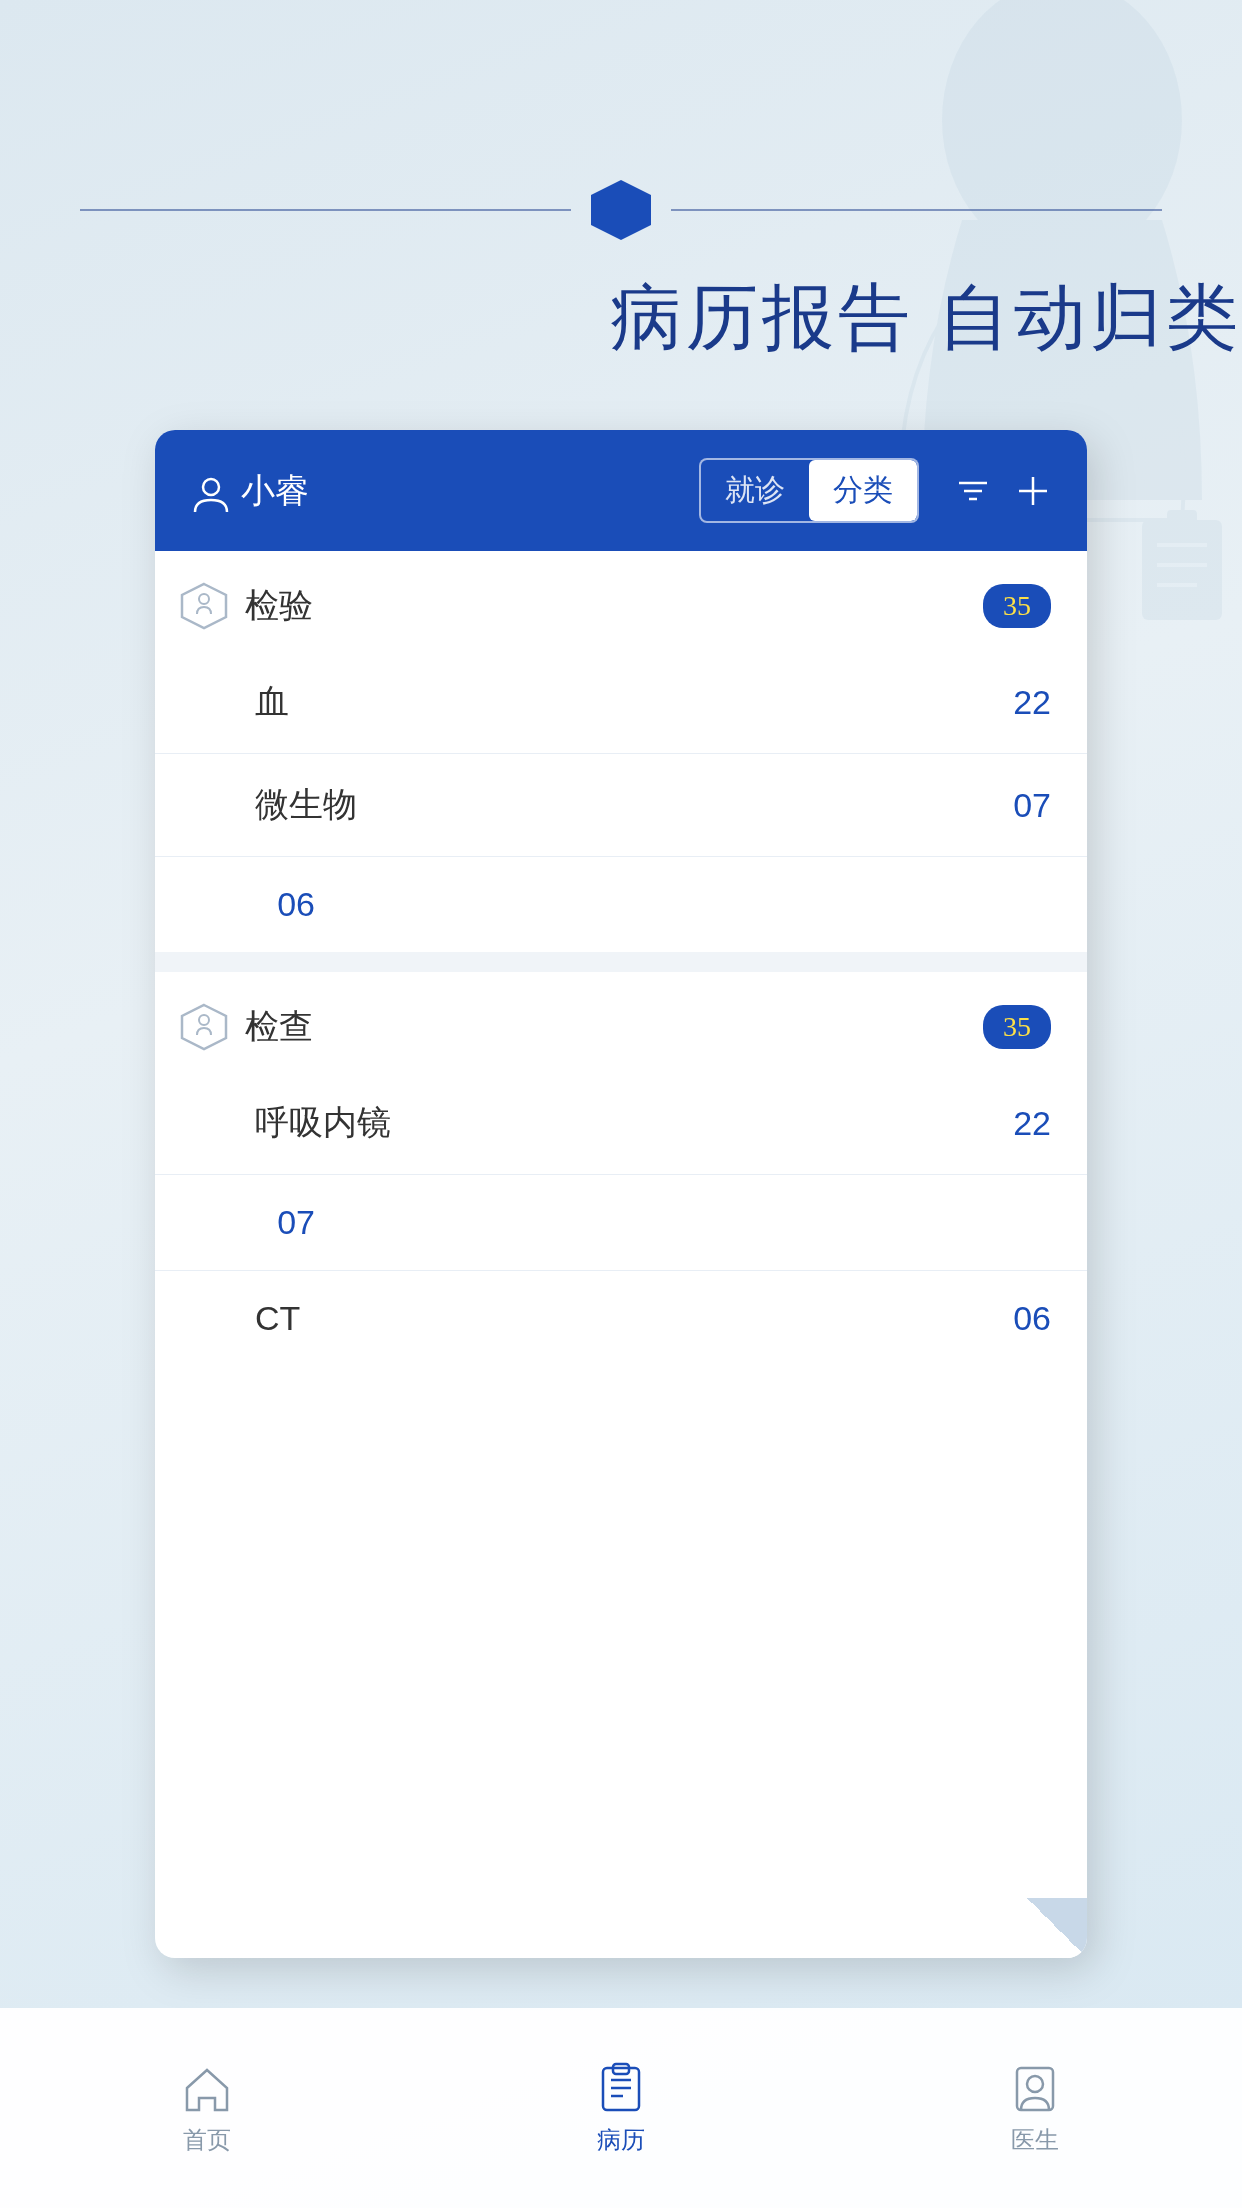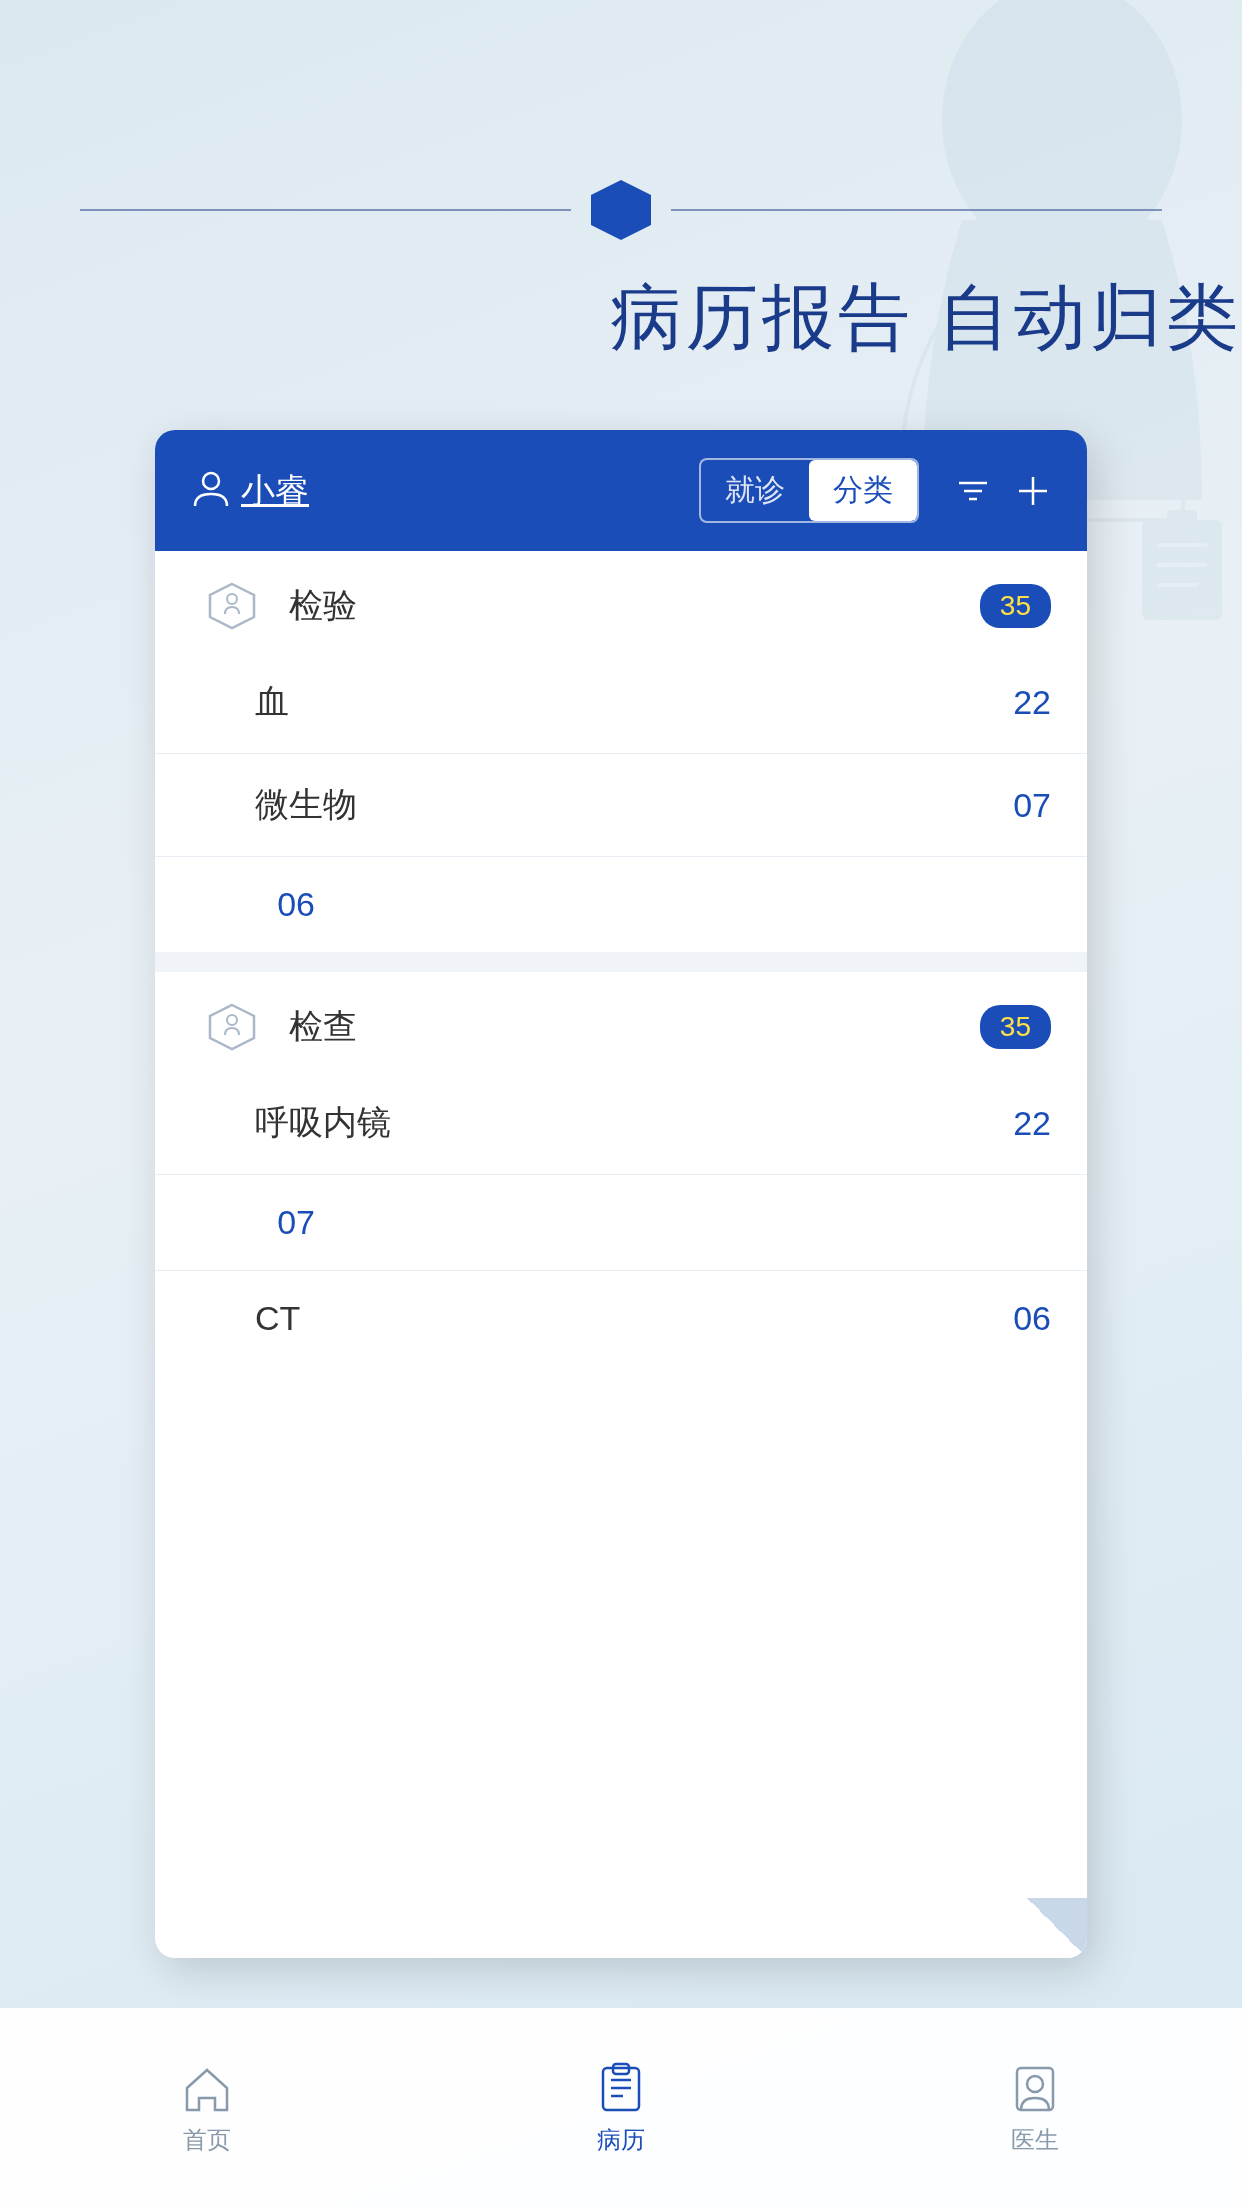"小睿" .user-area { align-items: flex-start -> flex-end; text-decoration: underline -> none }
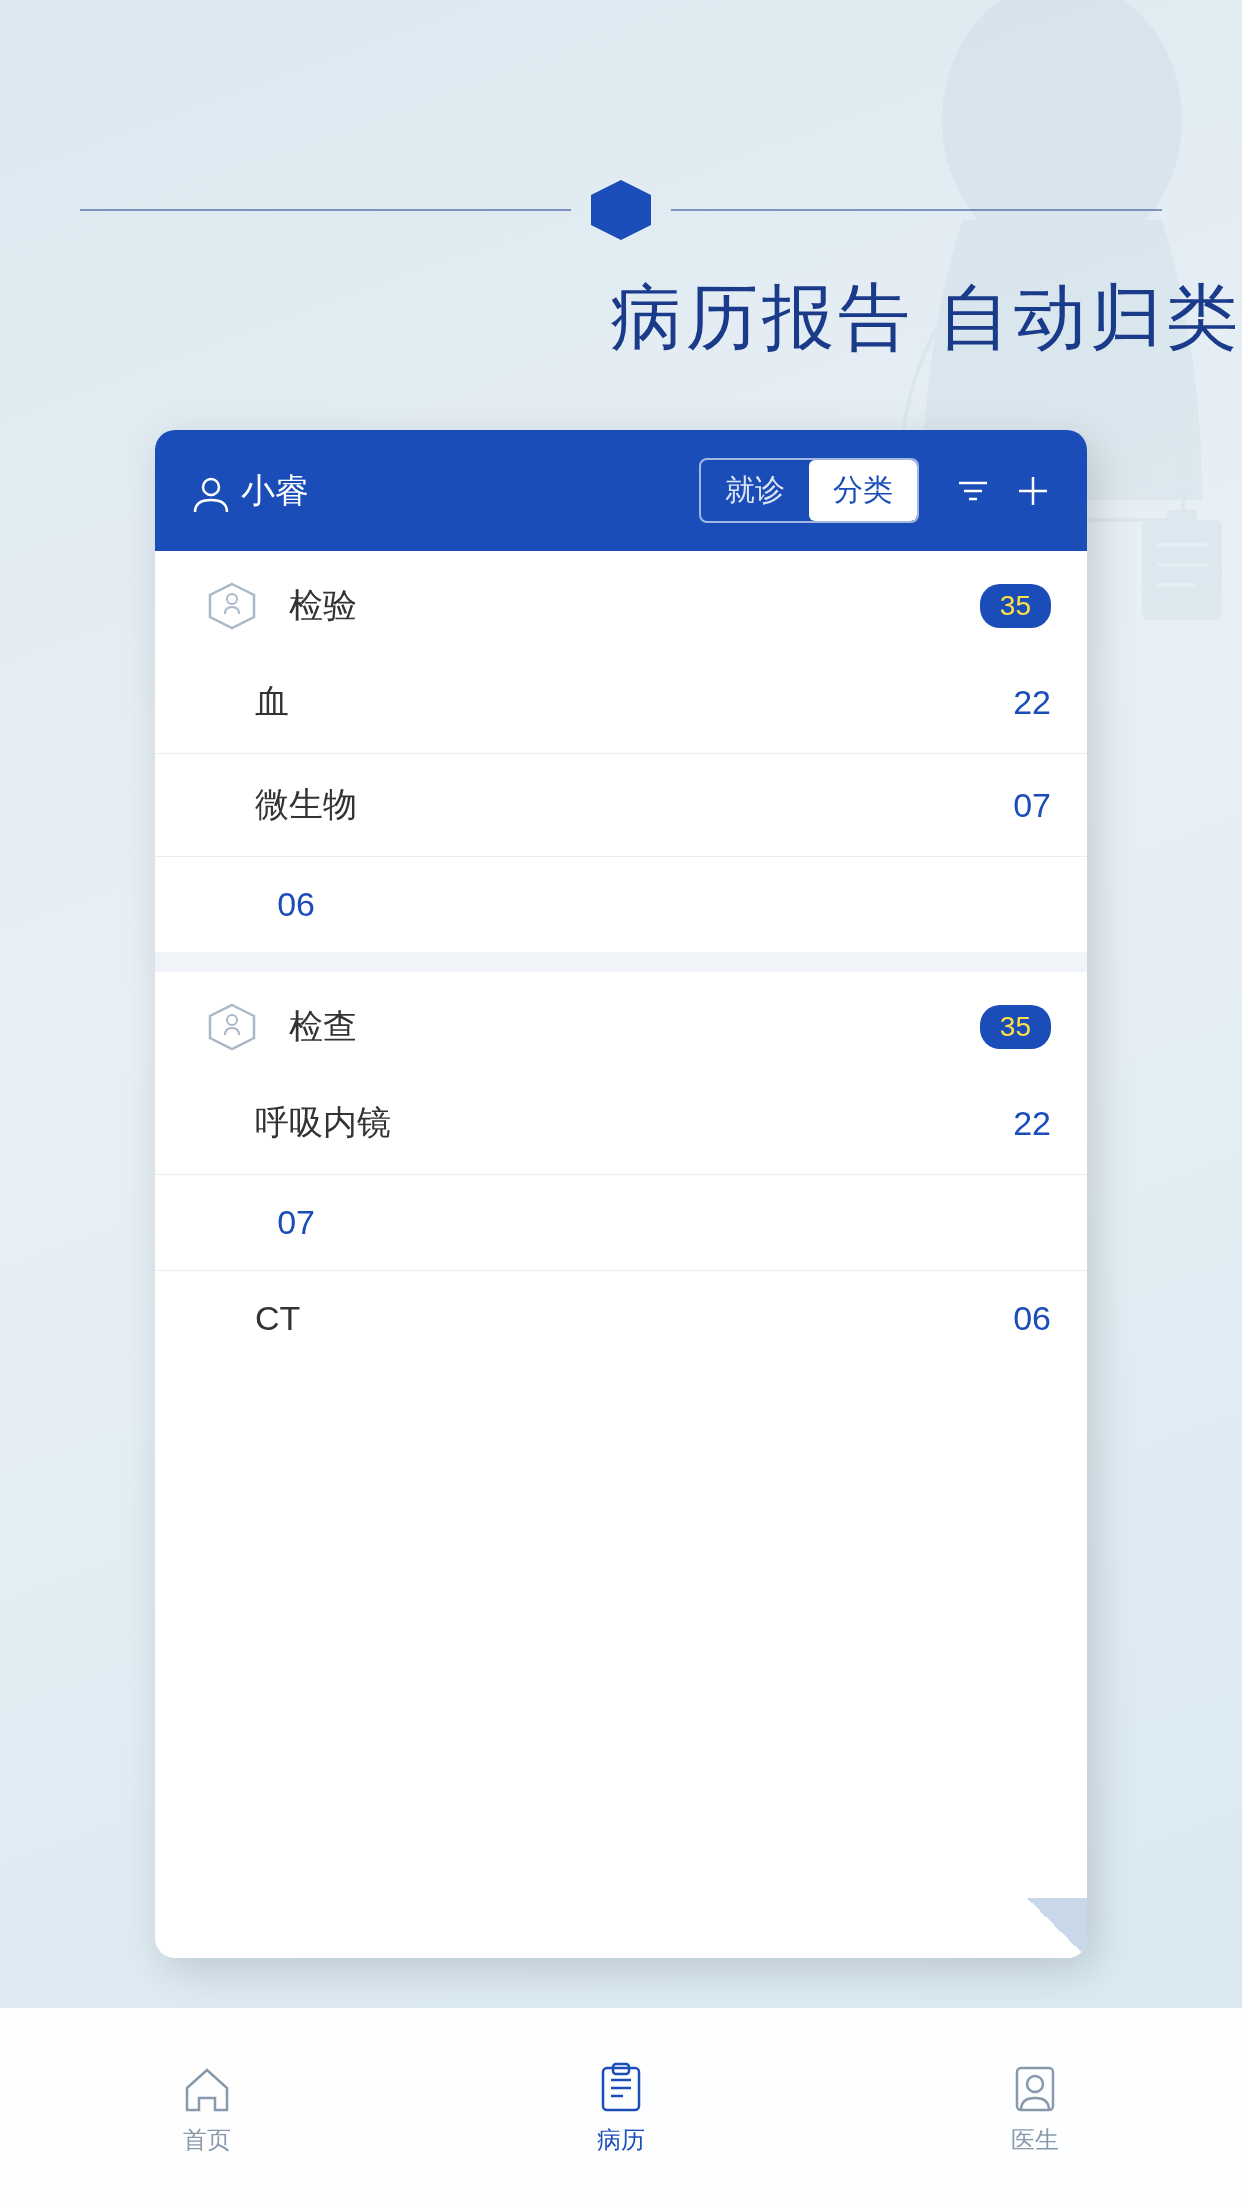"检验" .category-header { font-family: none -> Liberation Serif, serif; gap: 32px -> 16px; padding: 30px 36px 20px 52px -> 30px 36px 20px 24px }
